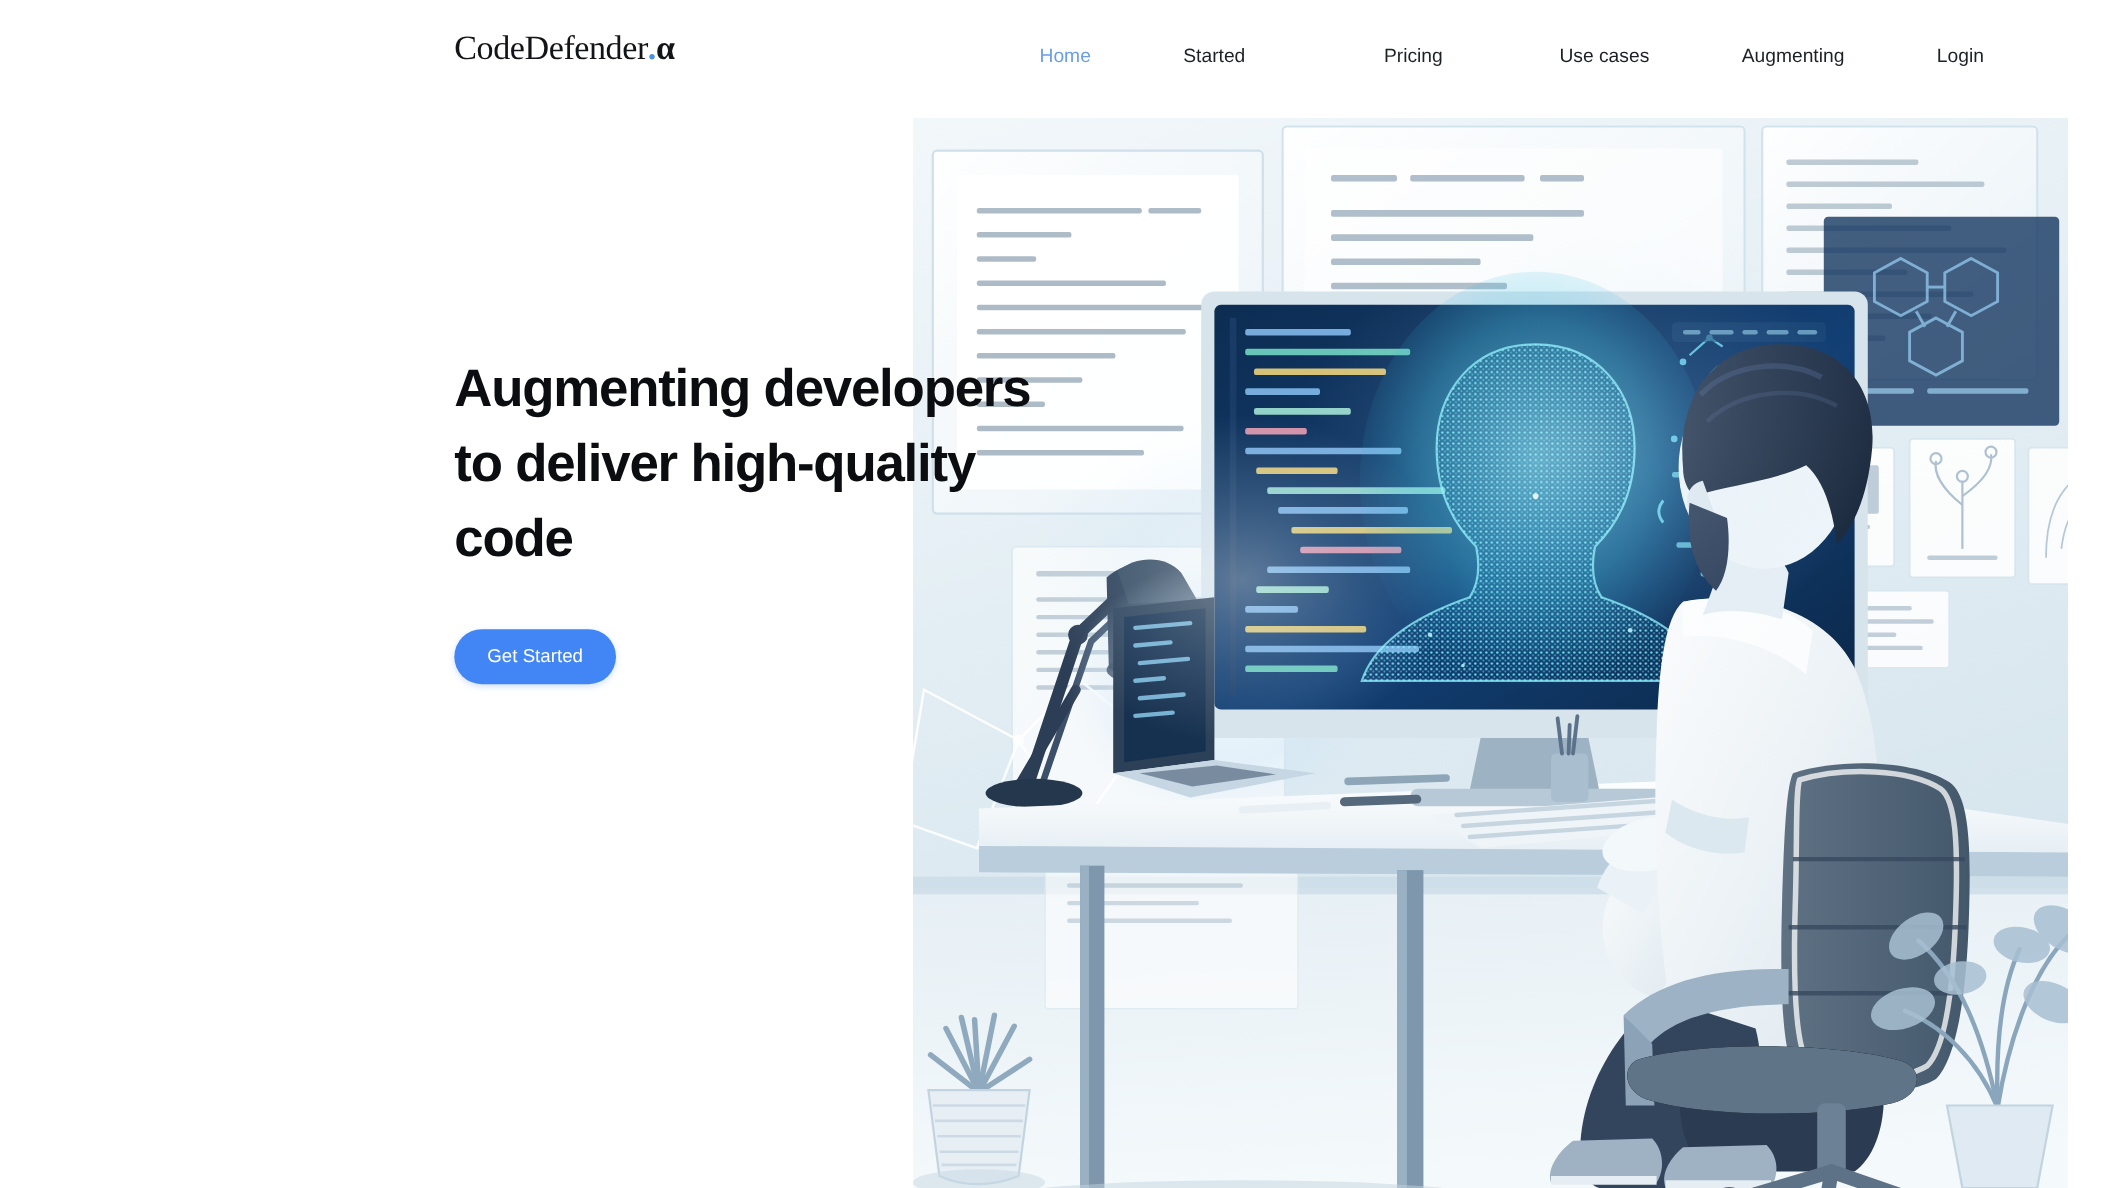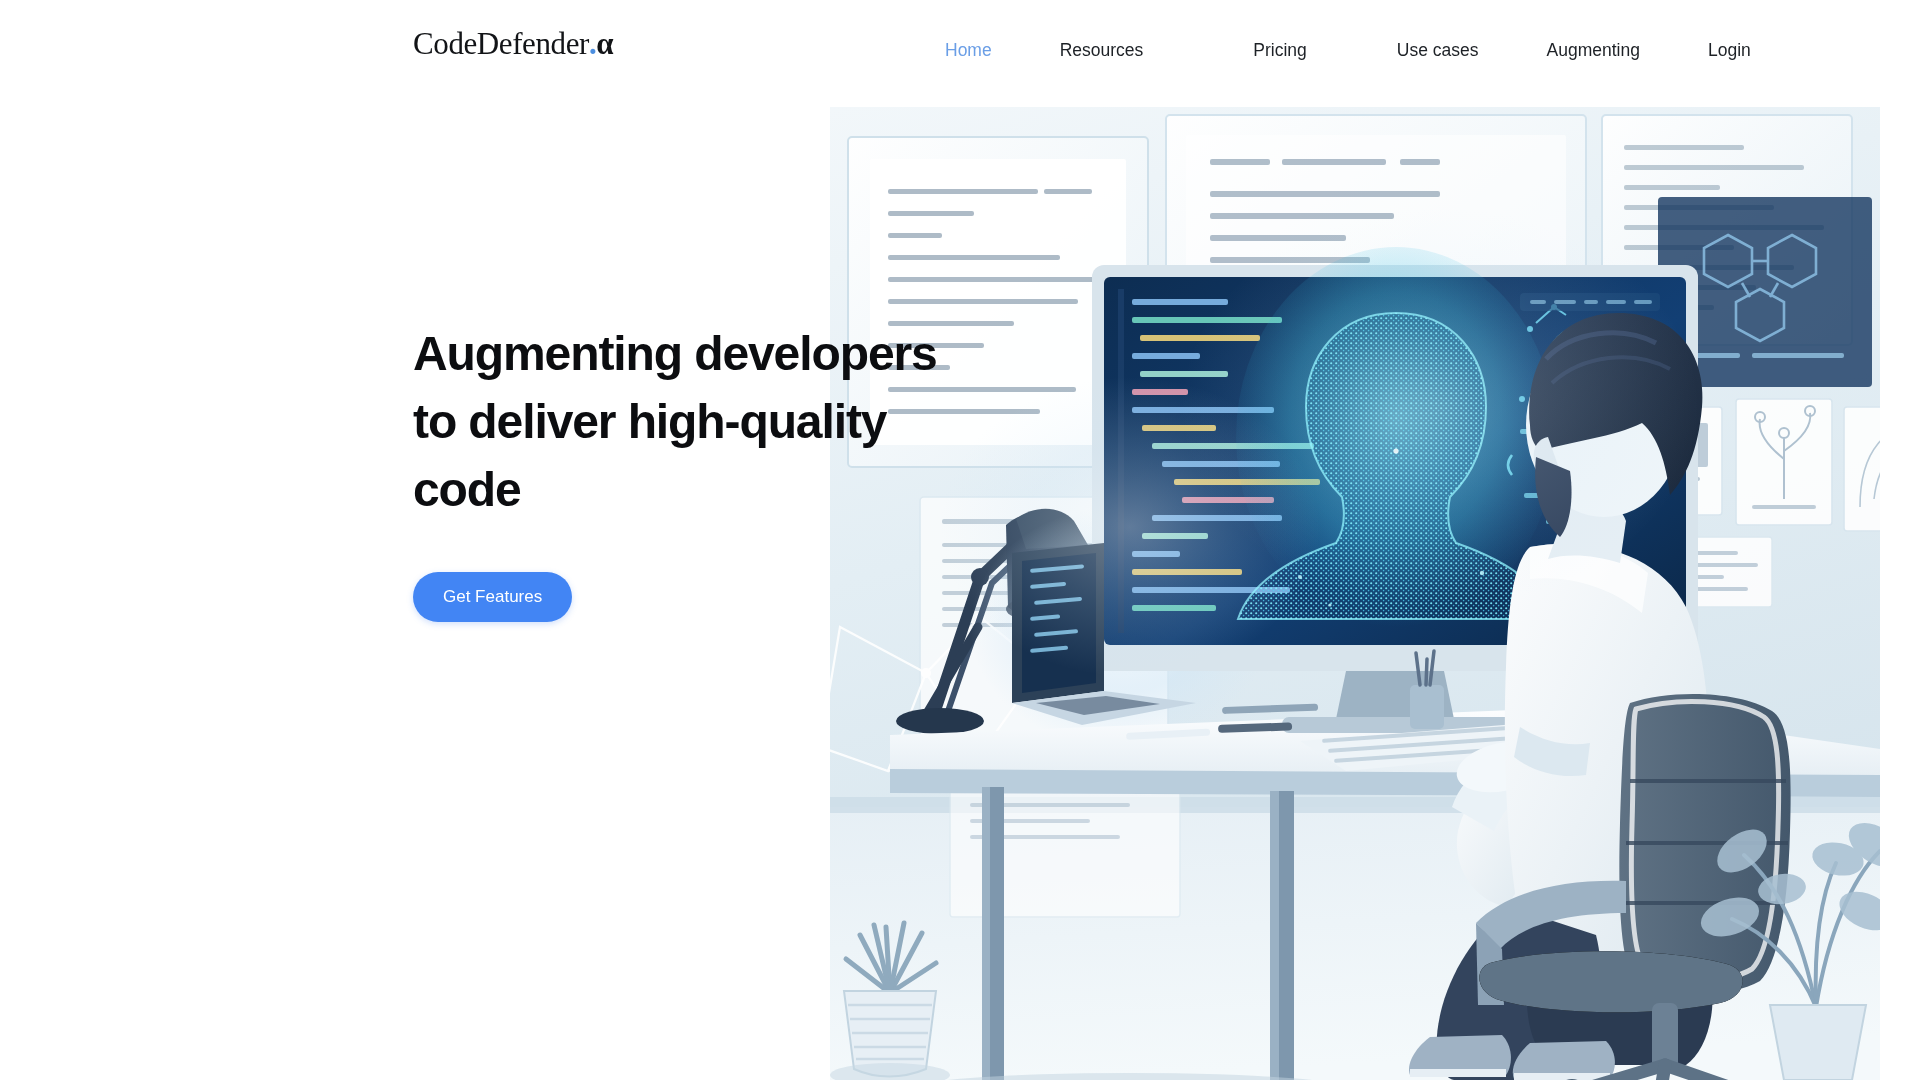"Home" .nav { gap: 0px -> 16px }
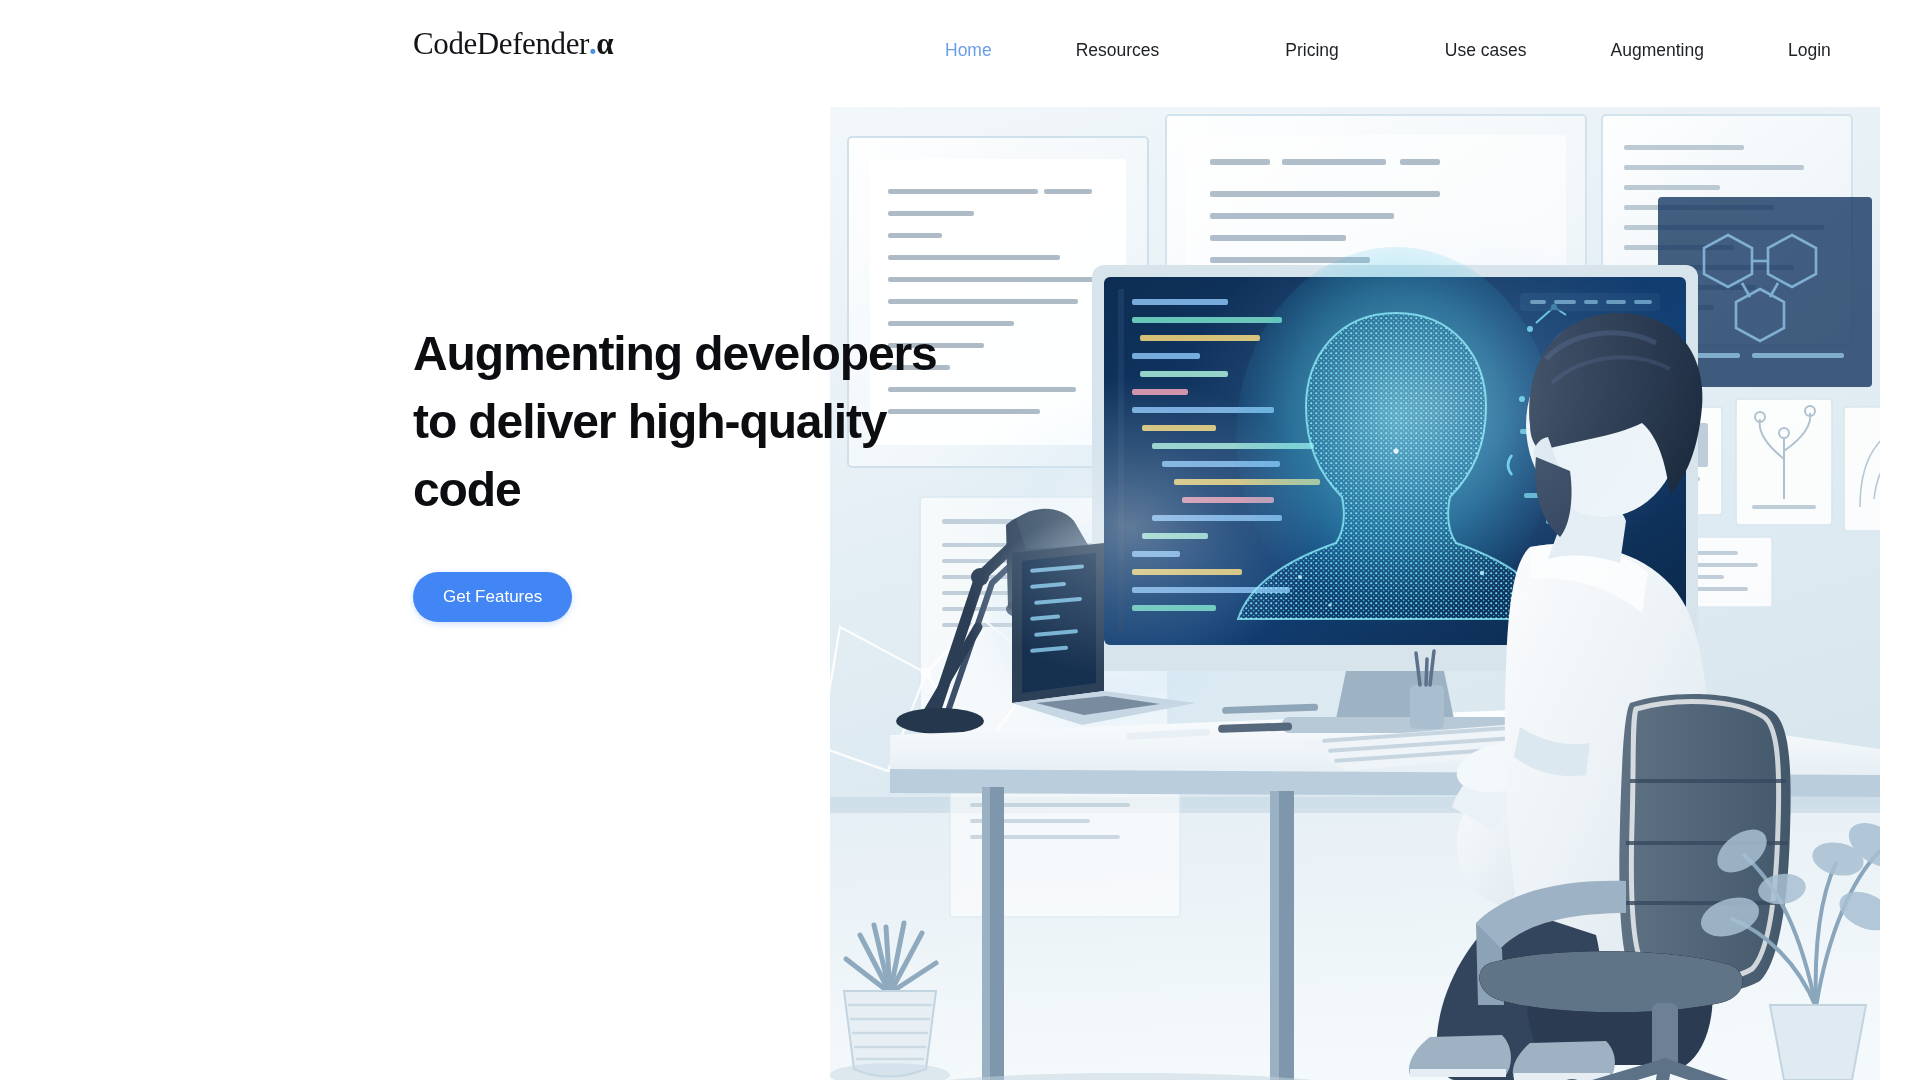"Resources" a { text: Resources -> Started }
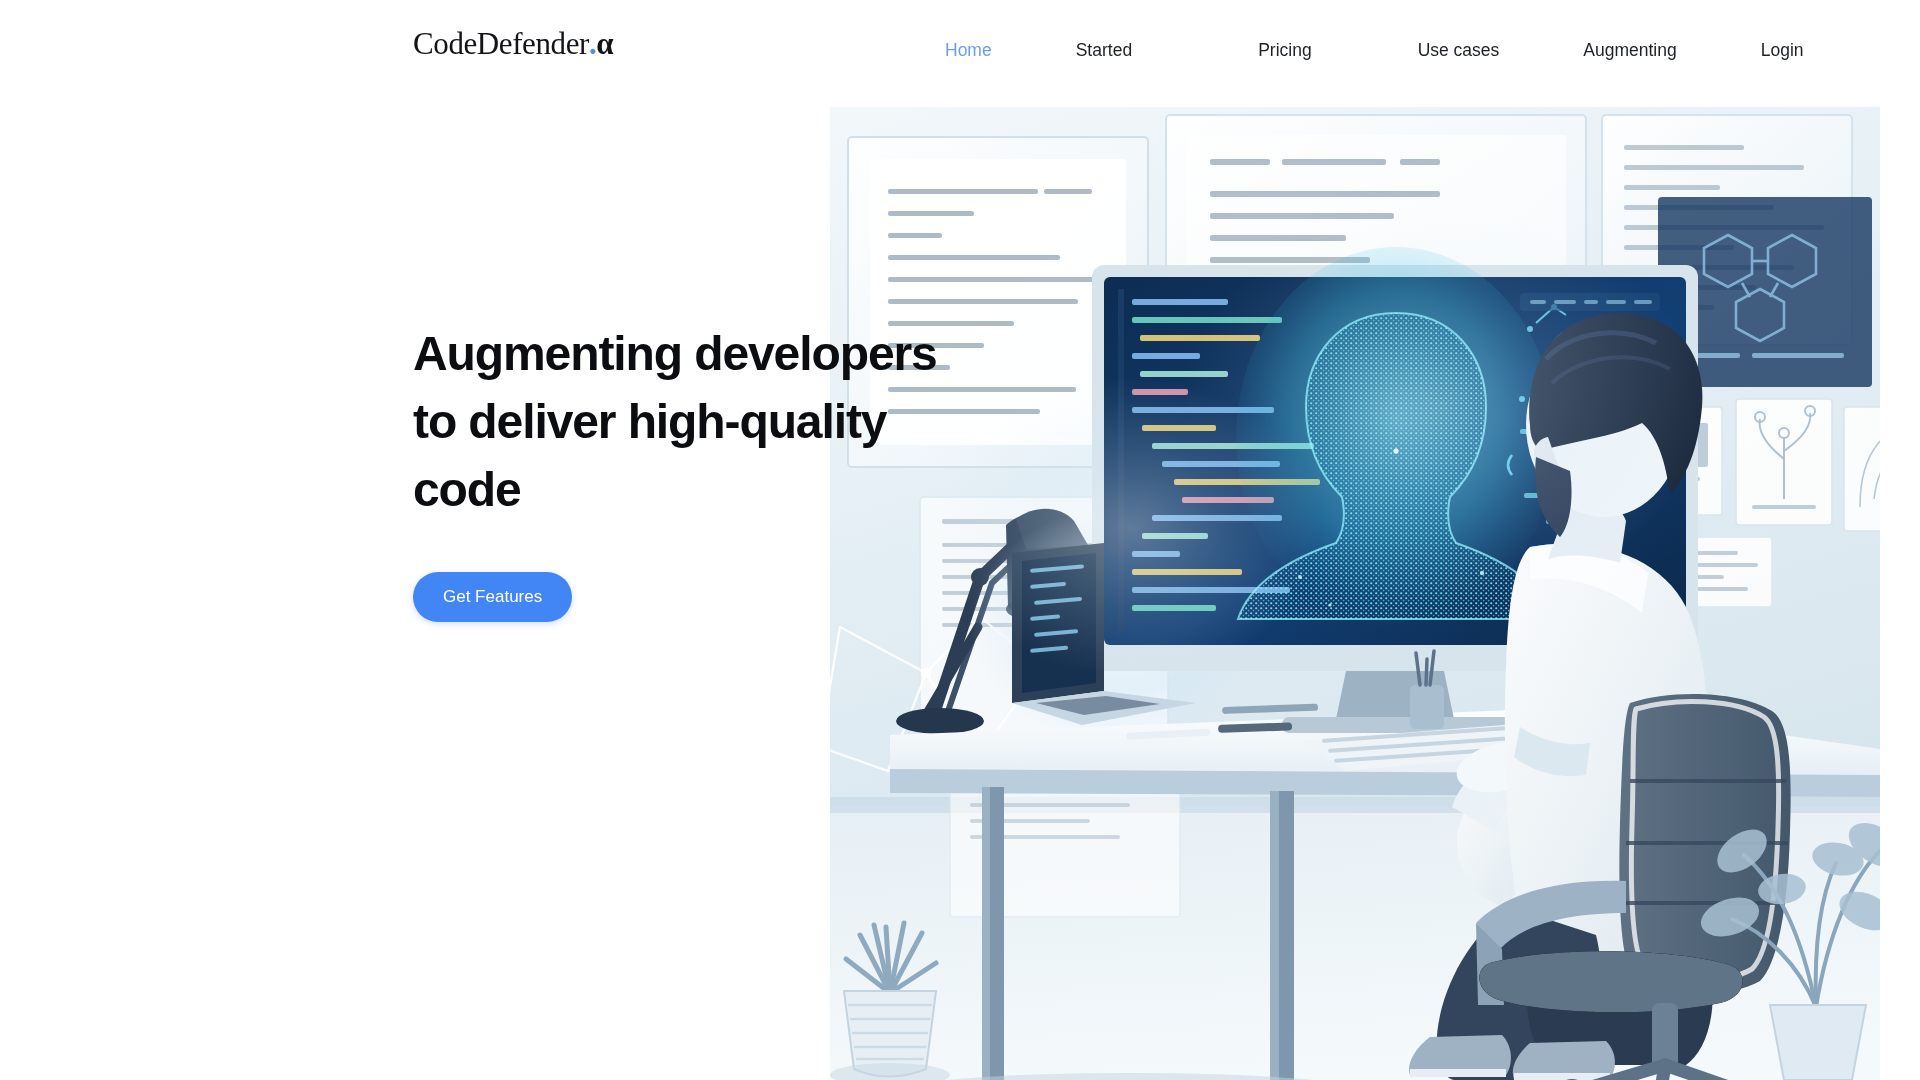"Get Features" button.cta { text: Features -> Started }
